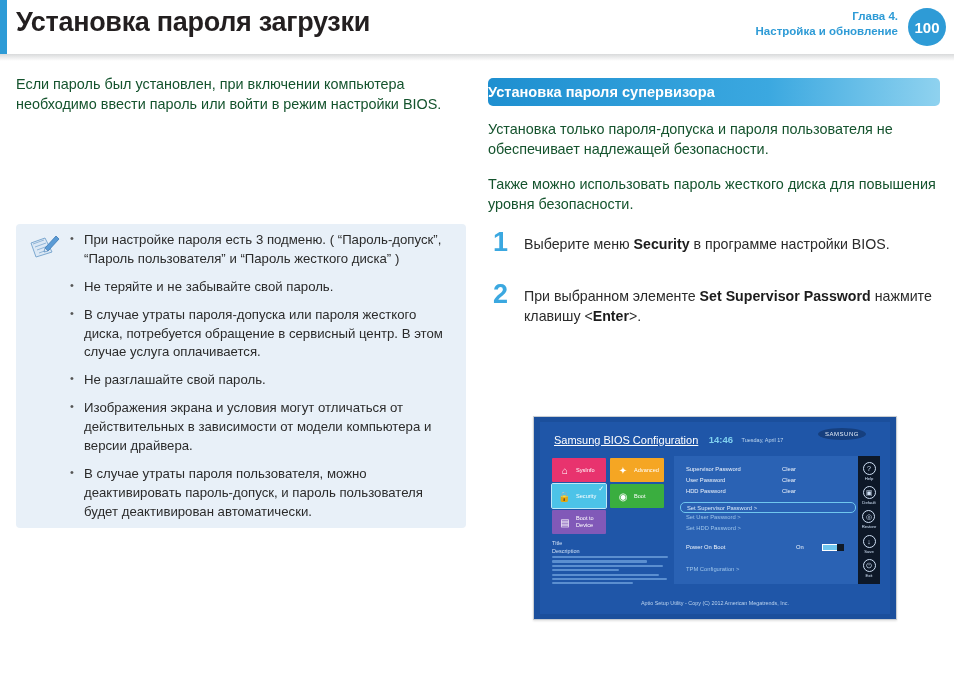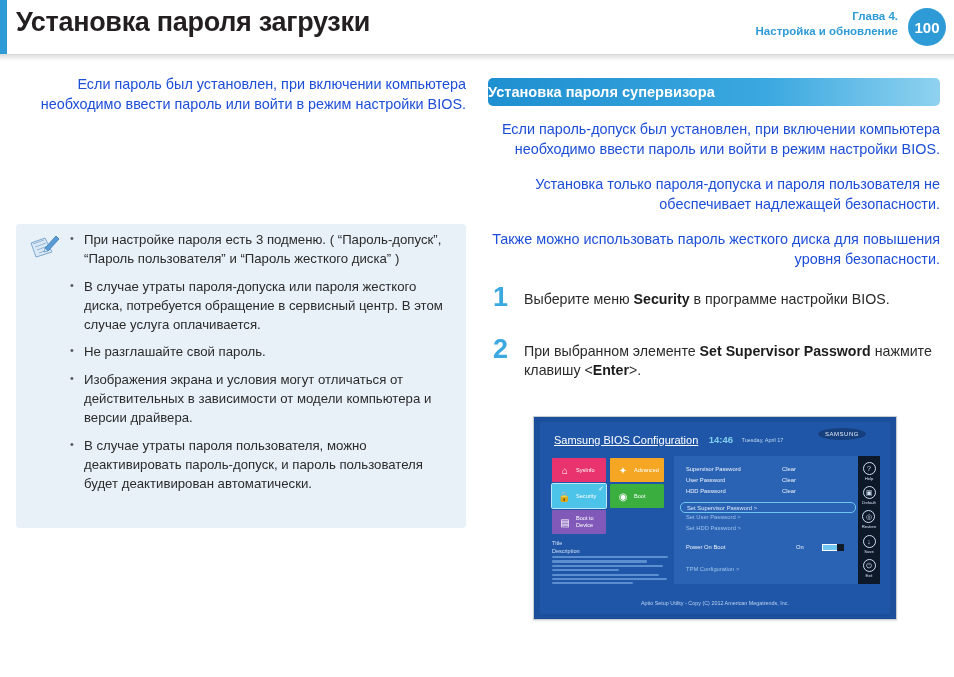"Если пароль был установлен, при" p.body { color: #1d4ed8 -> #14532d; text-align: right -> none }
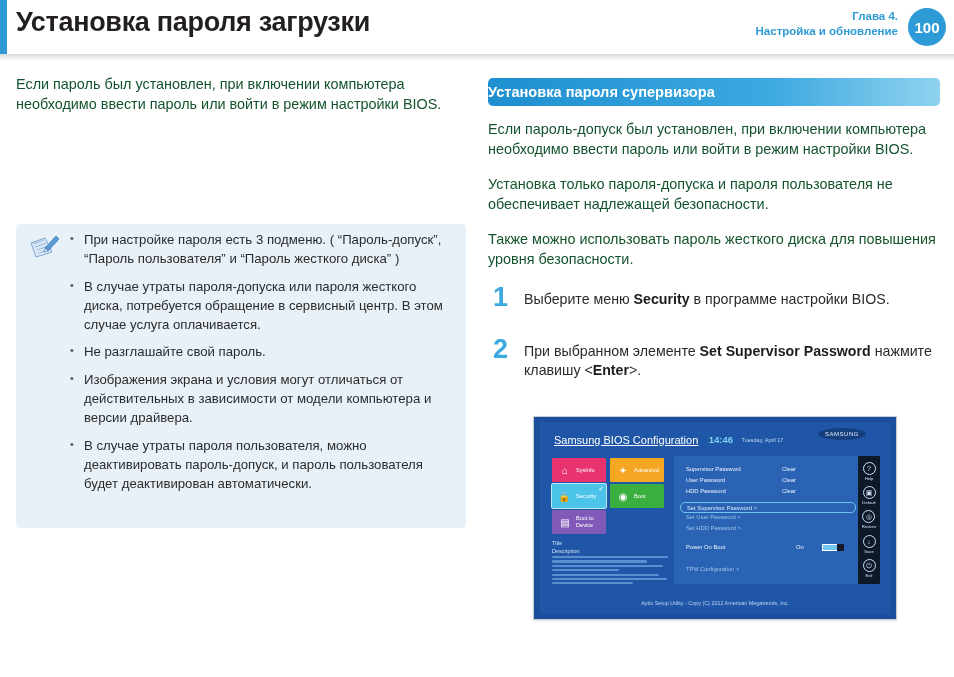"Если пароль-допуск был установлен, при" p.body { html: <p>Если пароль-допуск был установлен, при включении компьютера необходимо ввести пароль или войти в режим настройки BIOS.</p> -> none }
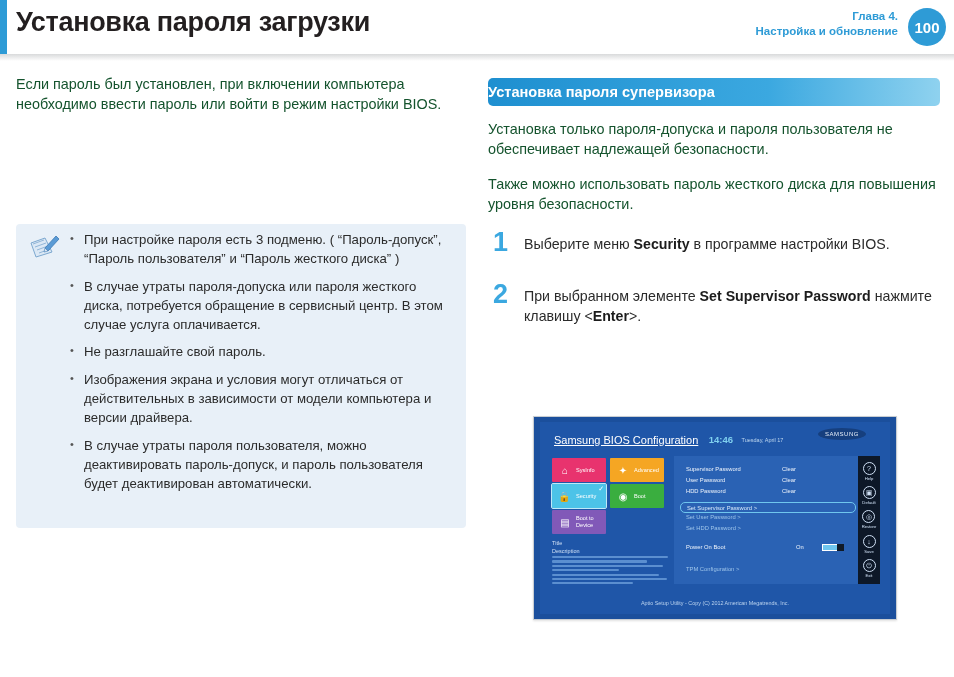"Не теряйте и не забывайте" div.note-item { html: none -> <div>Не теряйте и не забывайте свой пароль.</div> }
